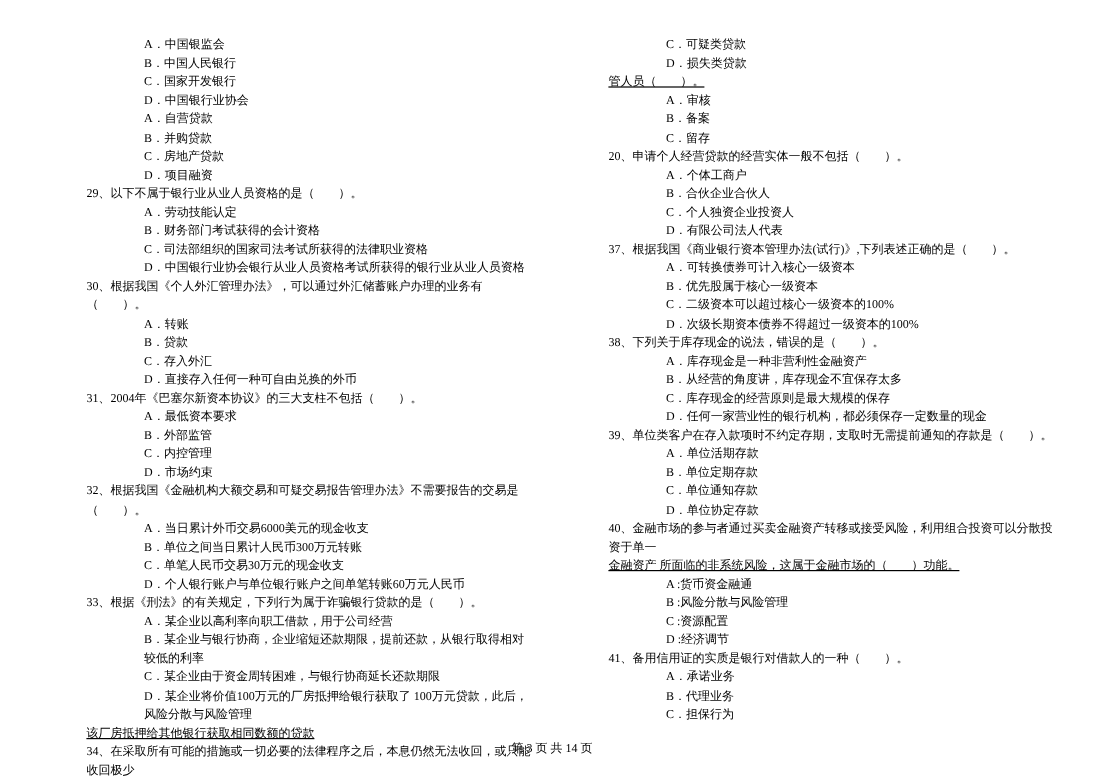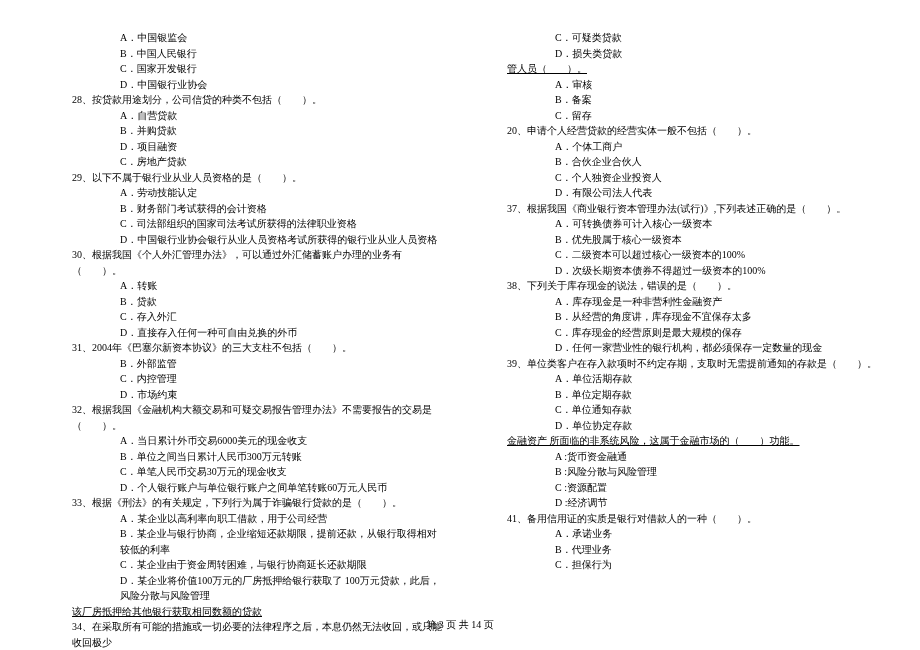"28、按贷款用途划分，公司信贷的种类不包括（ ）。" div.q { html: <div>28、按贷款用途划分，公司信贷的种类不包括（ ）。</div> -> none }
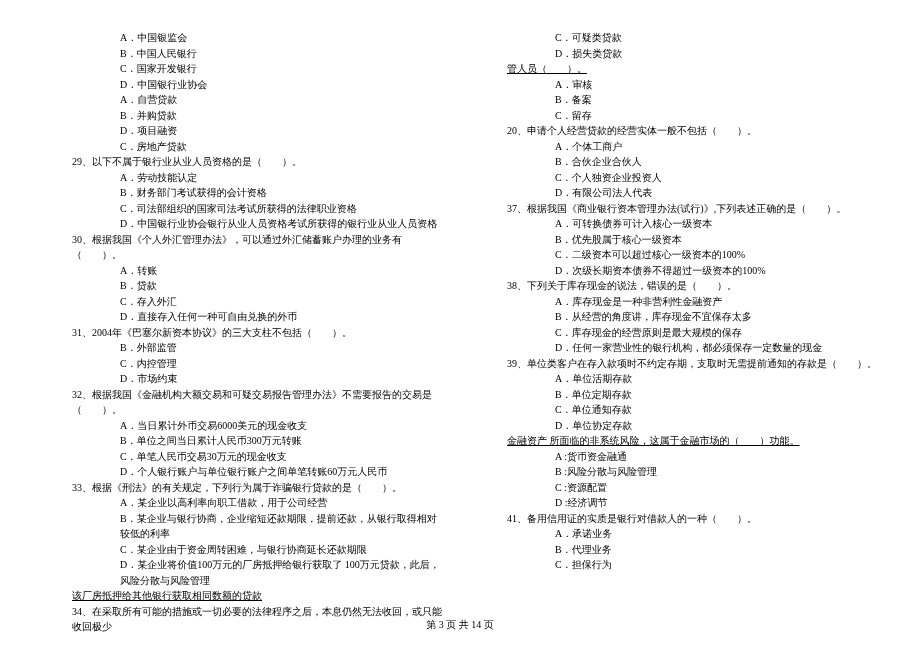"D．项目融资" div.opt { order: before "C．房地产贷款" -> after "C．房地产贷款" }
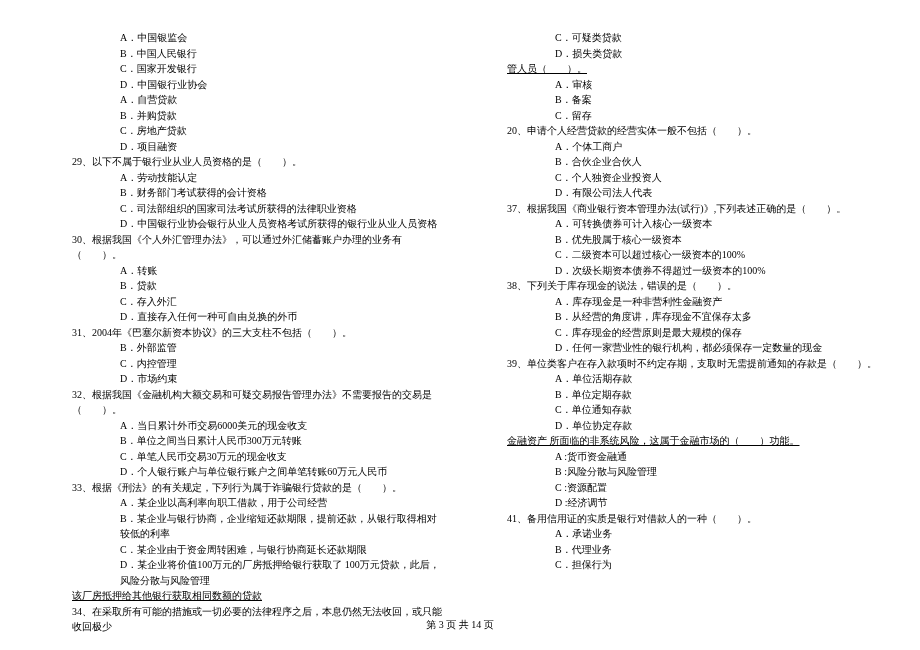"A．最低资本要求" div.opt { html: none -> <div>A．最低资本要求</div> }
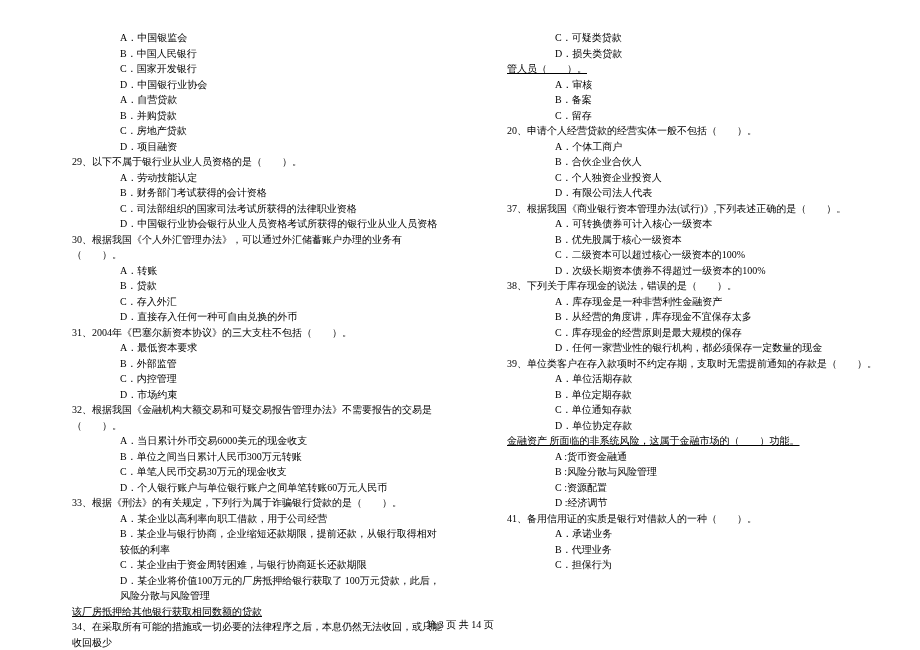"40、金融市场的参与者通过买卖金融资产转移或接受风险，利用组合投资可以分散投资于" div.q { html: none -> <div>40、金融市场的参与者通过买卖金融资产转移或接受风险，利用组合投资可以分散投资于单一</div> }
